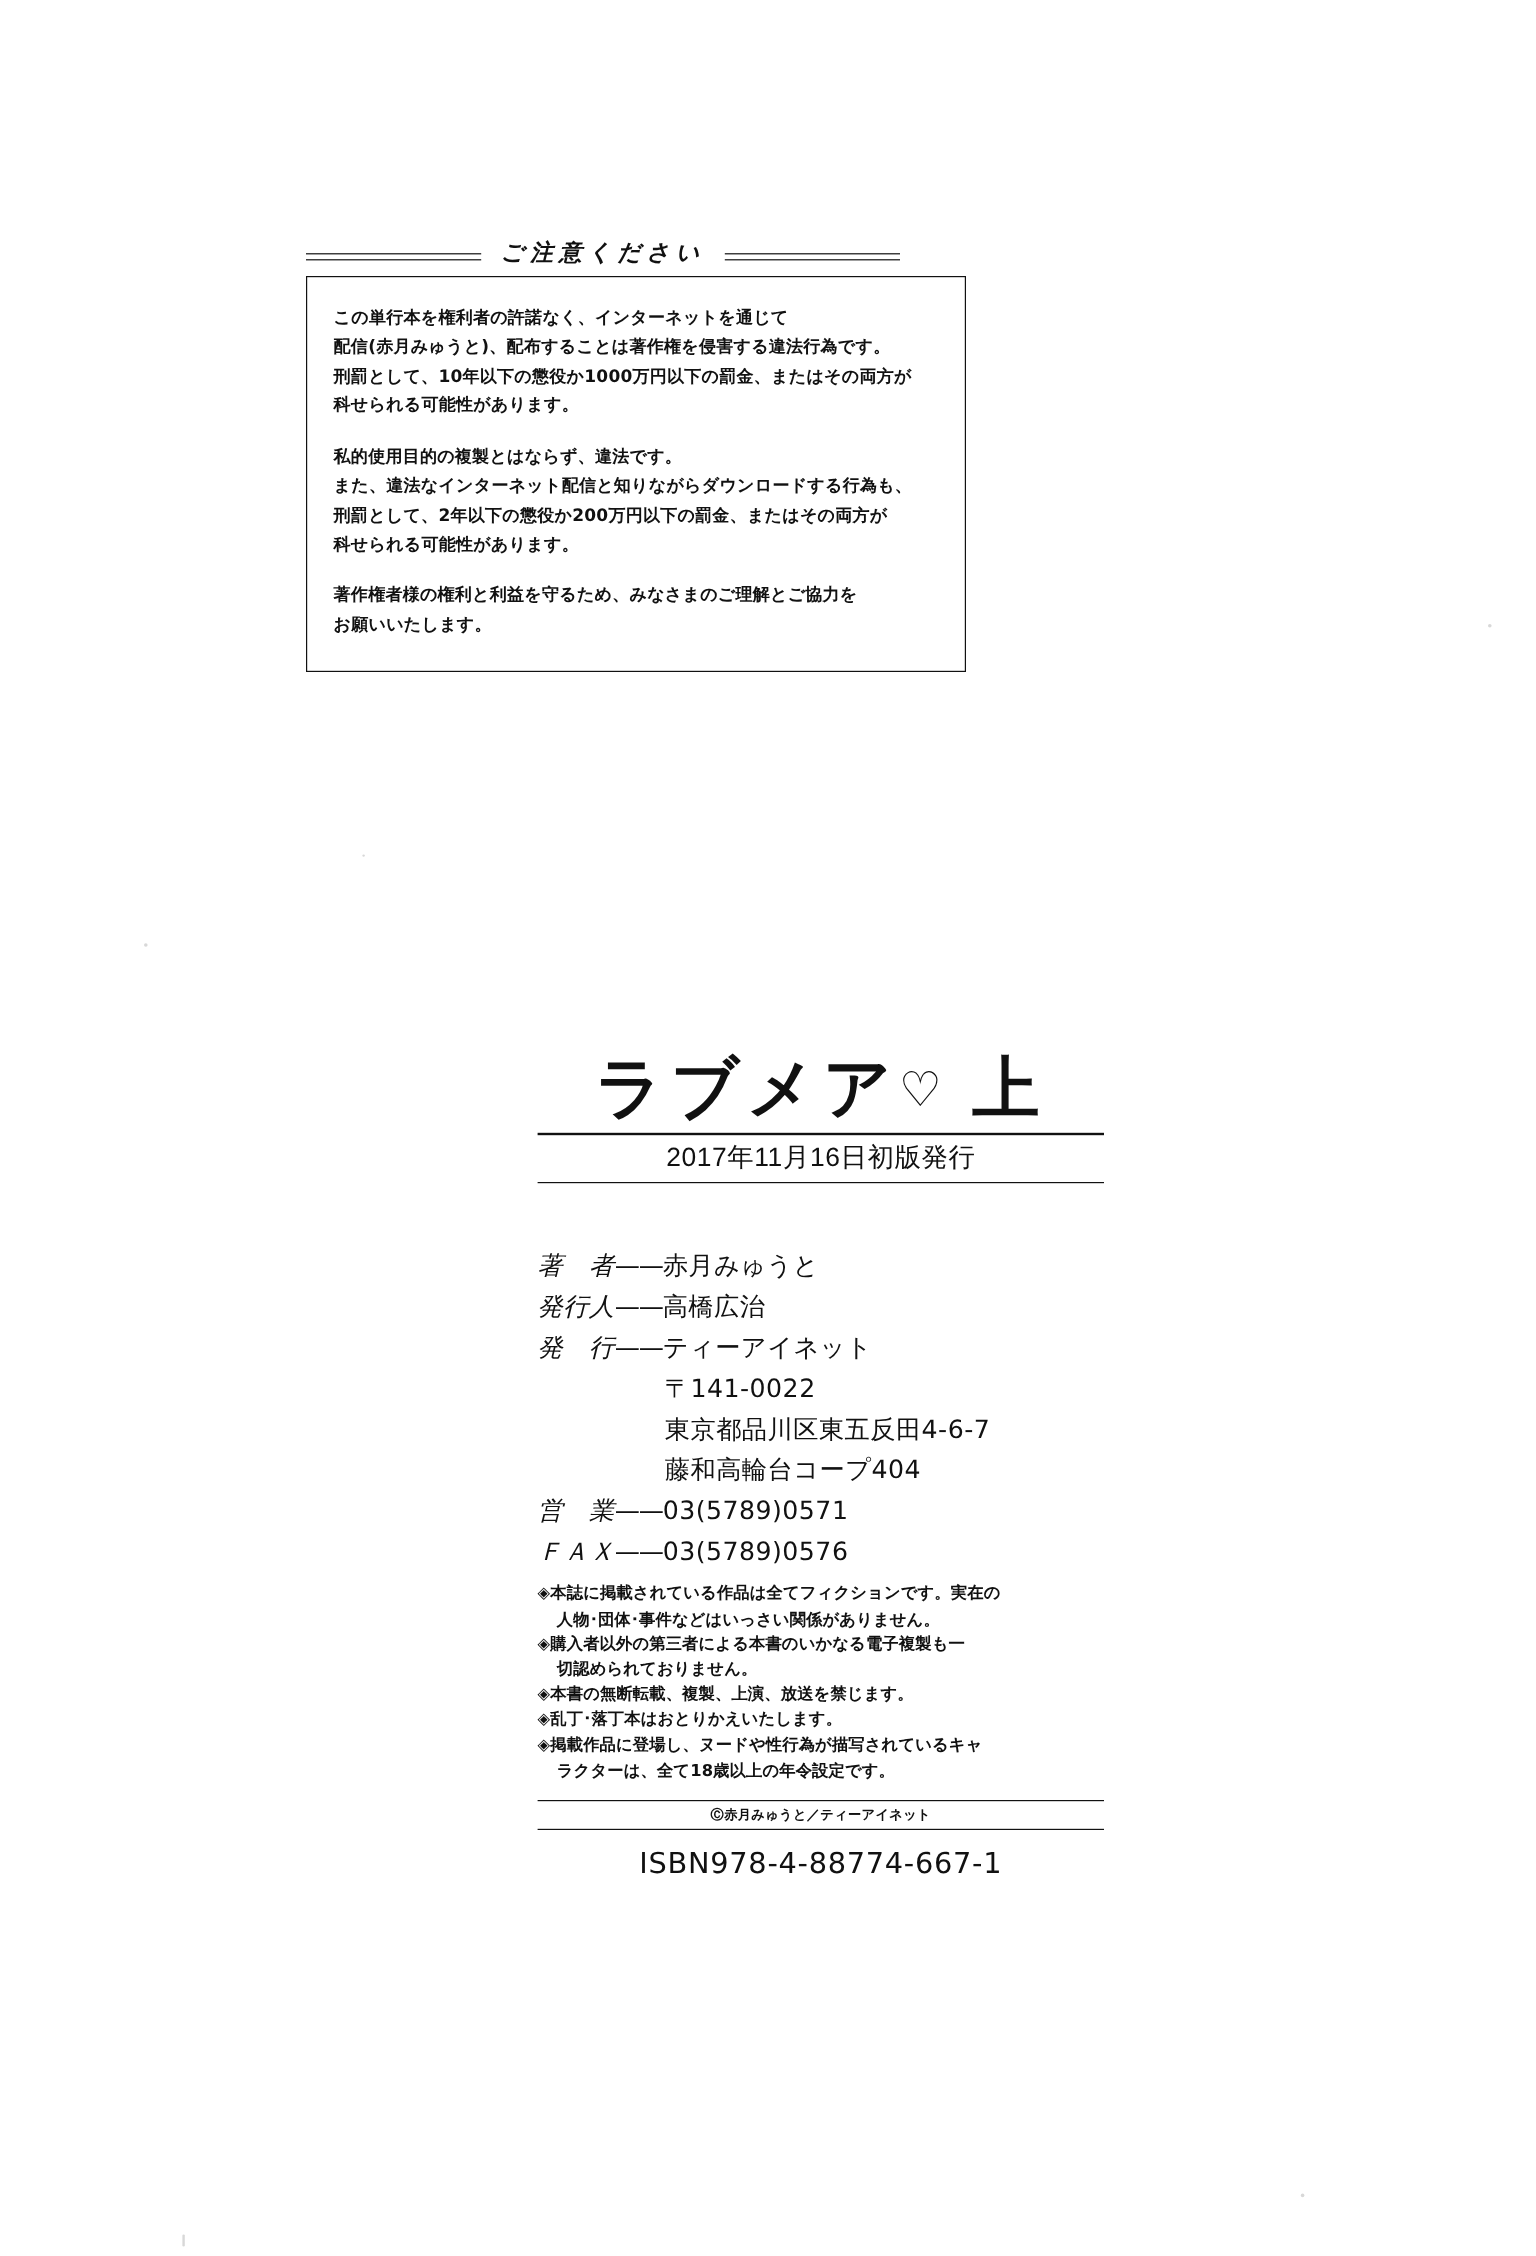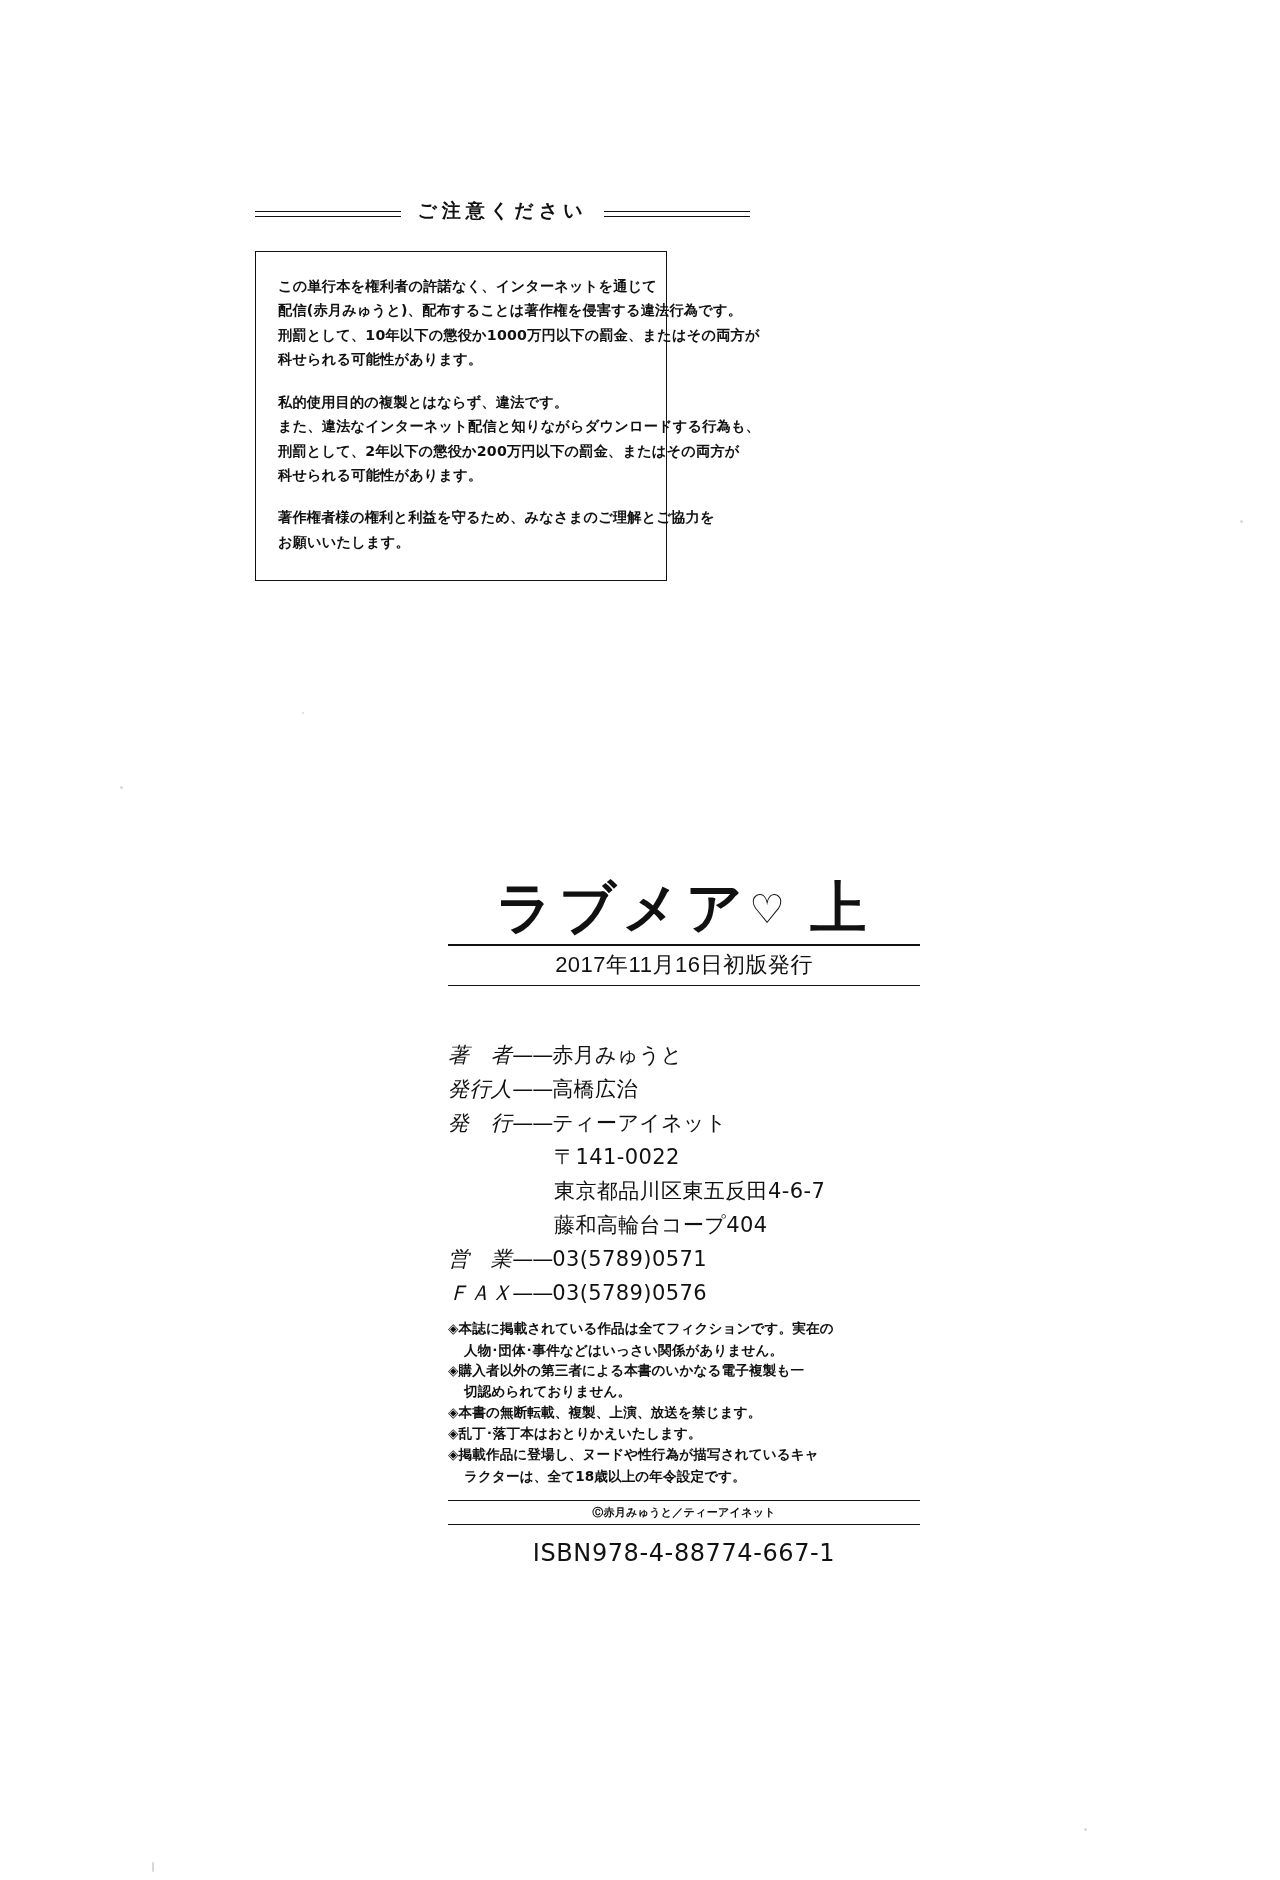"ご注意ください" .notice-heading { font-style: none -> italic; margin-bottom: 27px -> 6px }
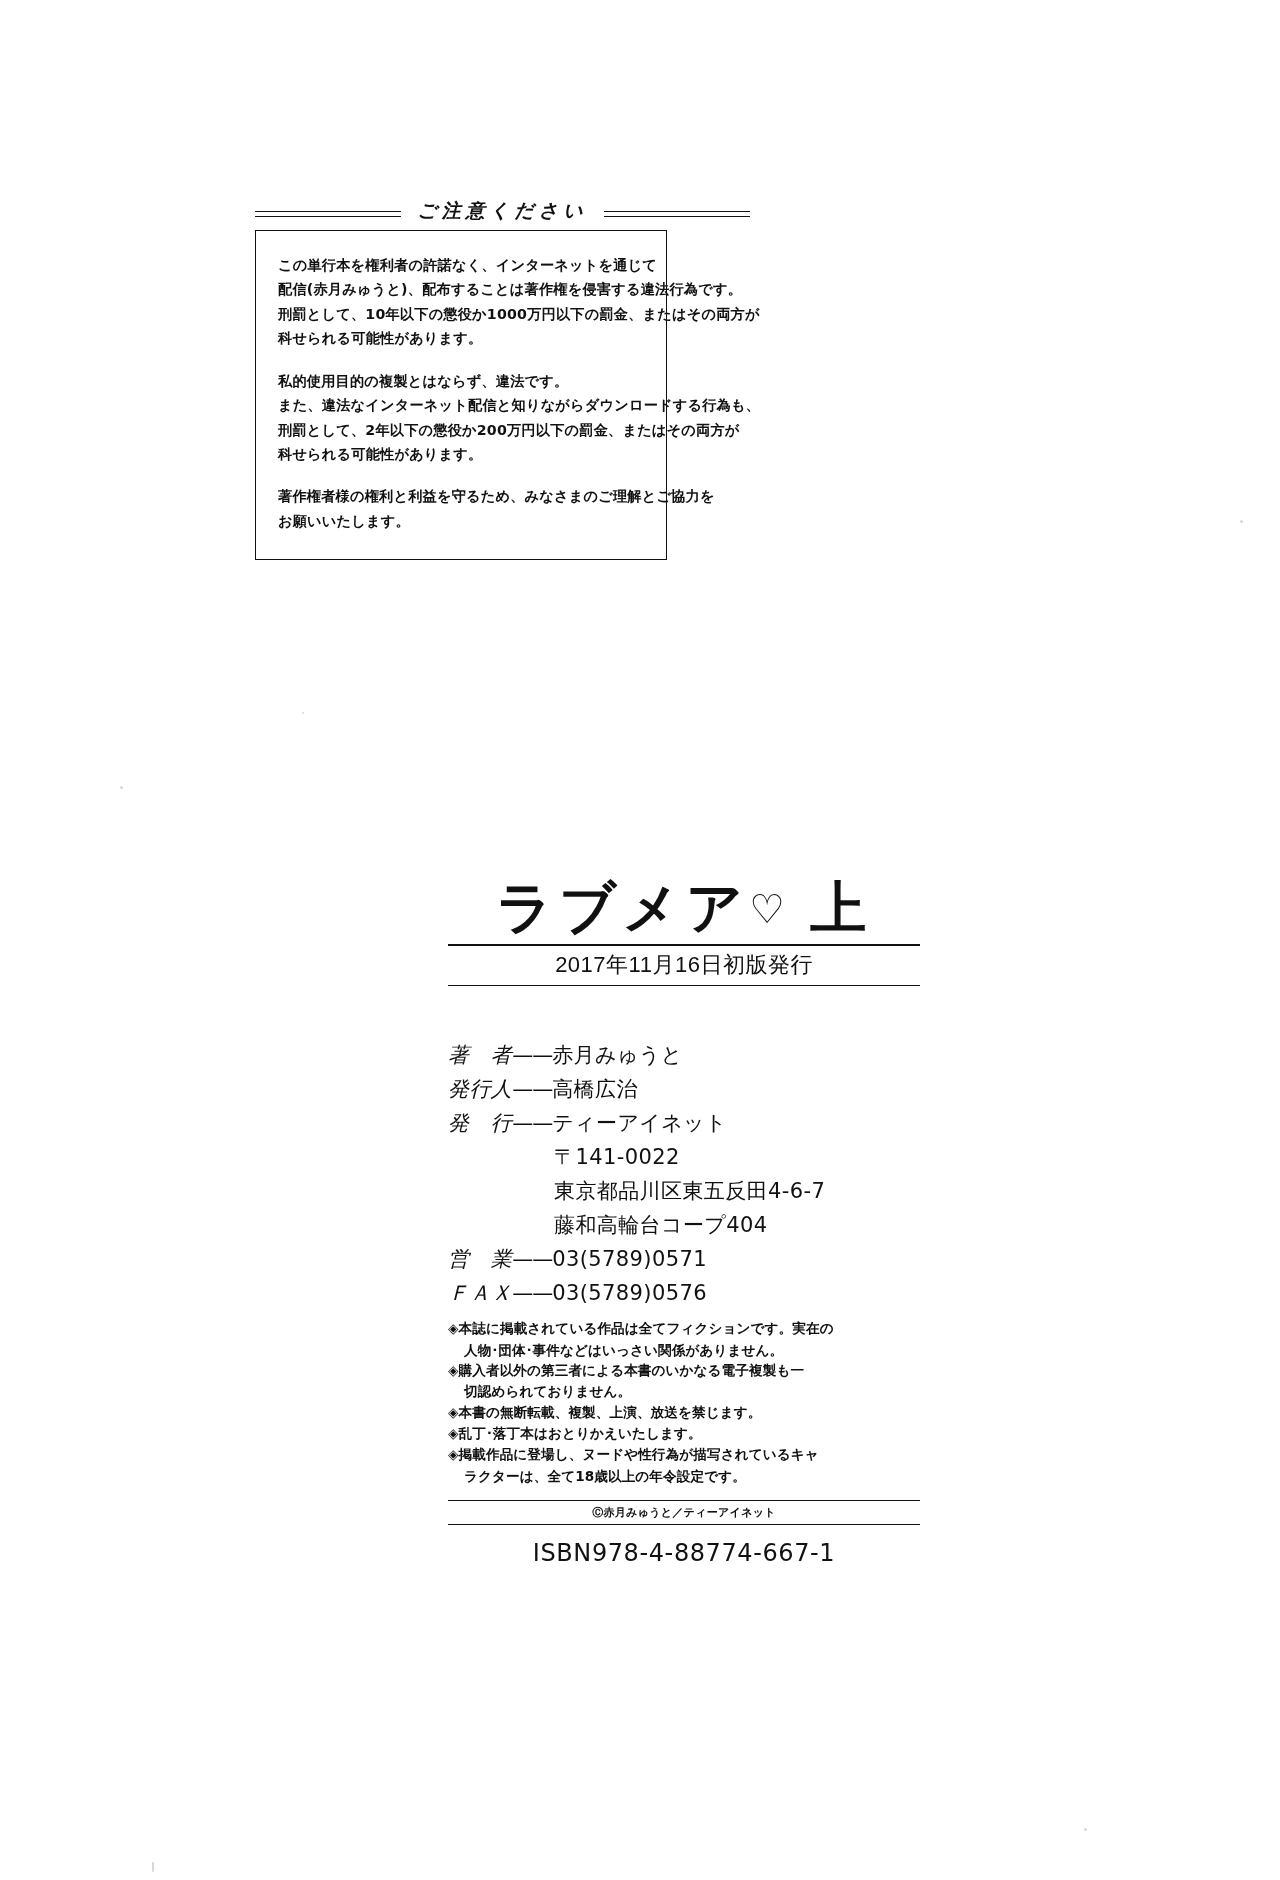"この単行本を権利者の許諾なく、インターネットを通じて" .notice-box { width: 412px -> 550px }
